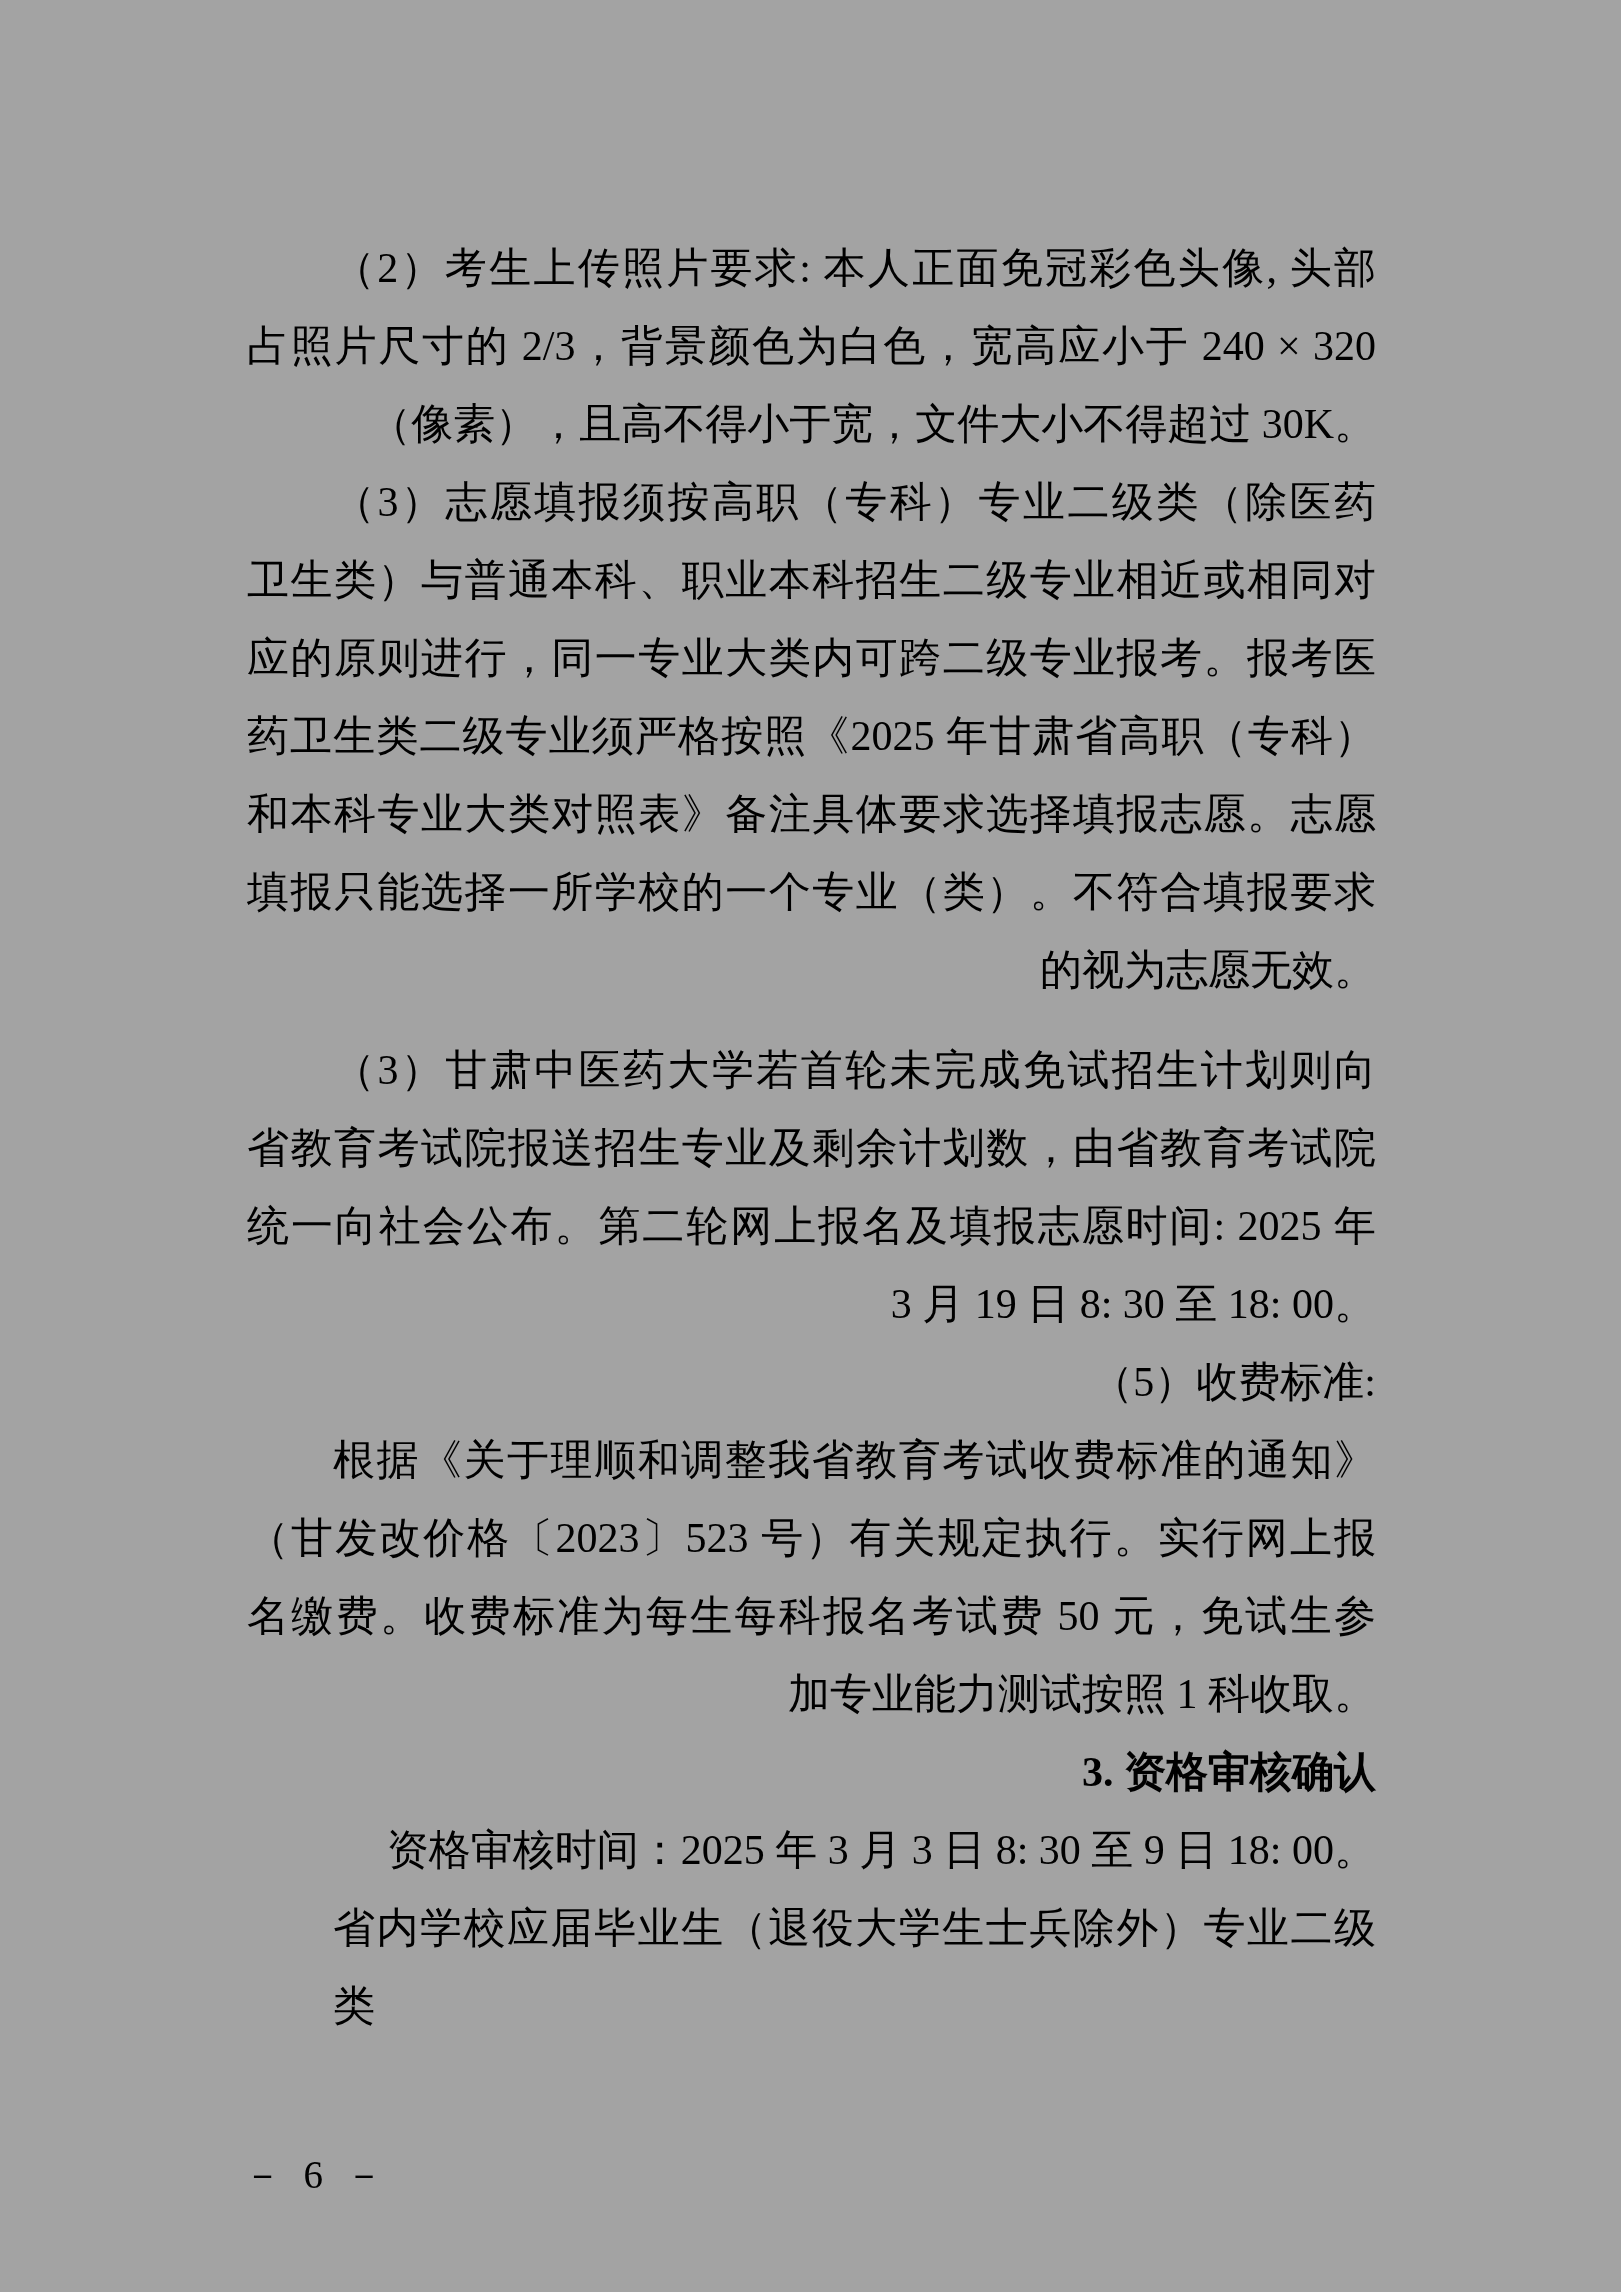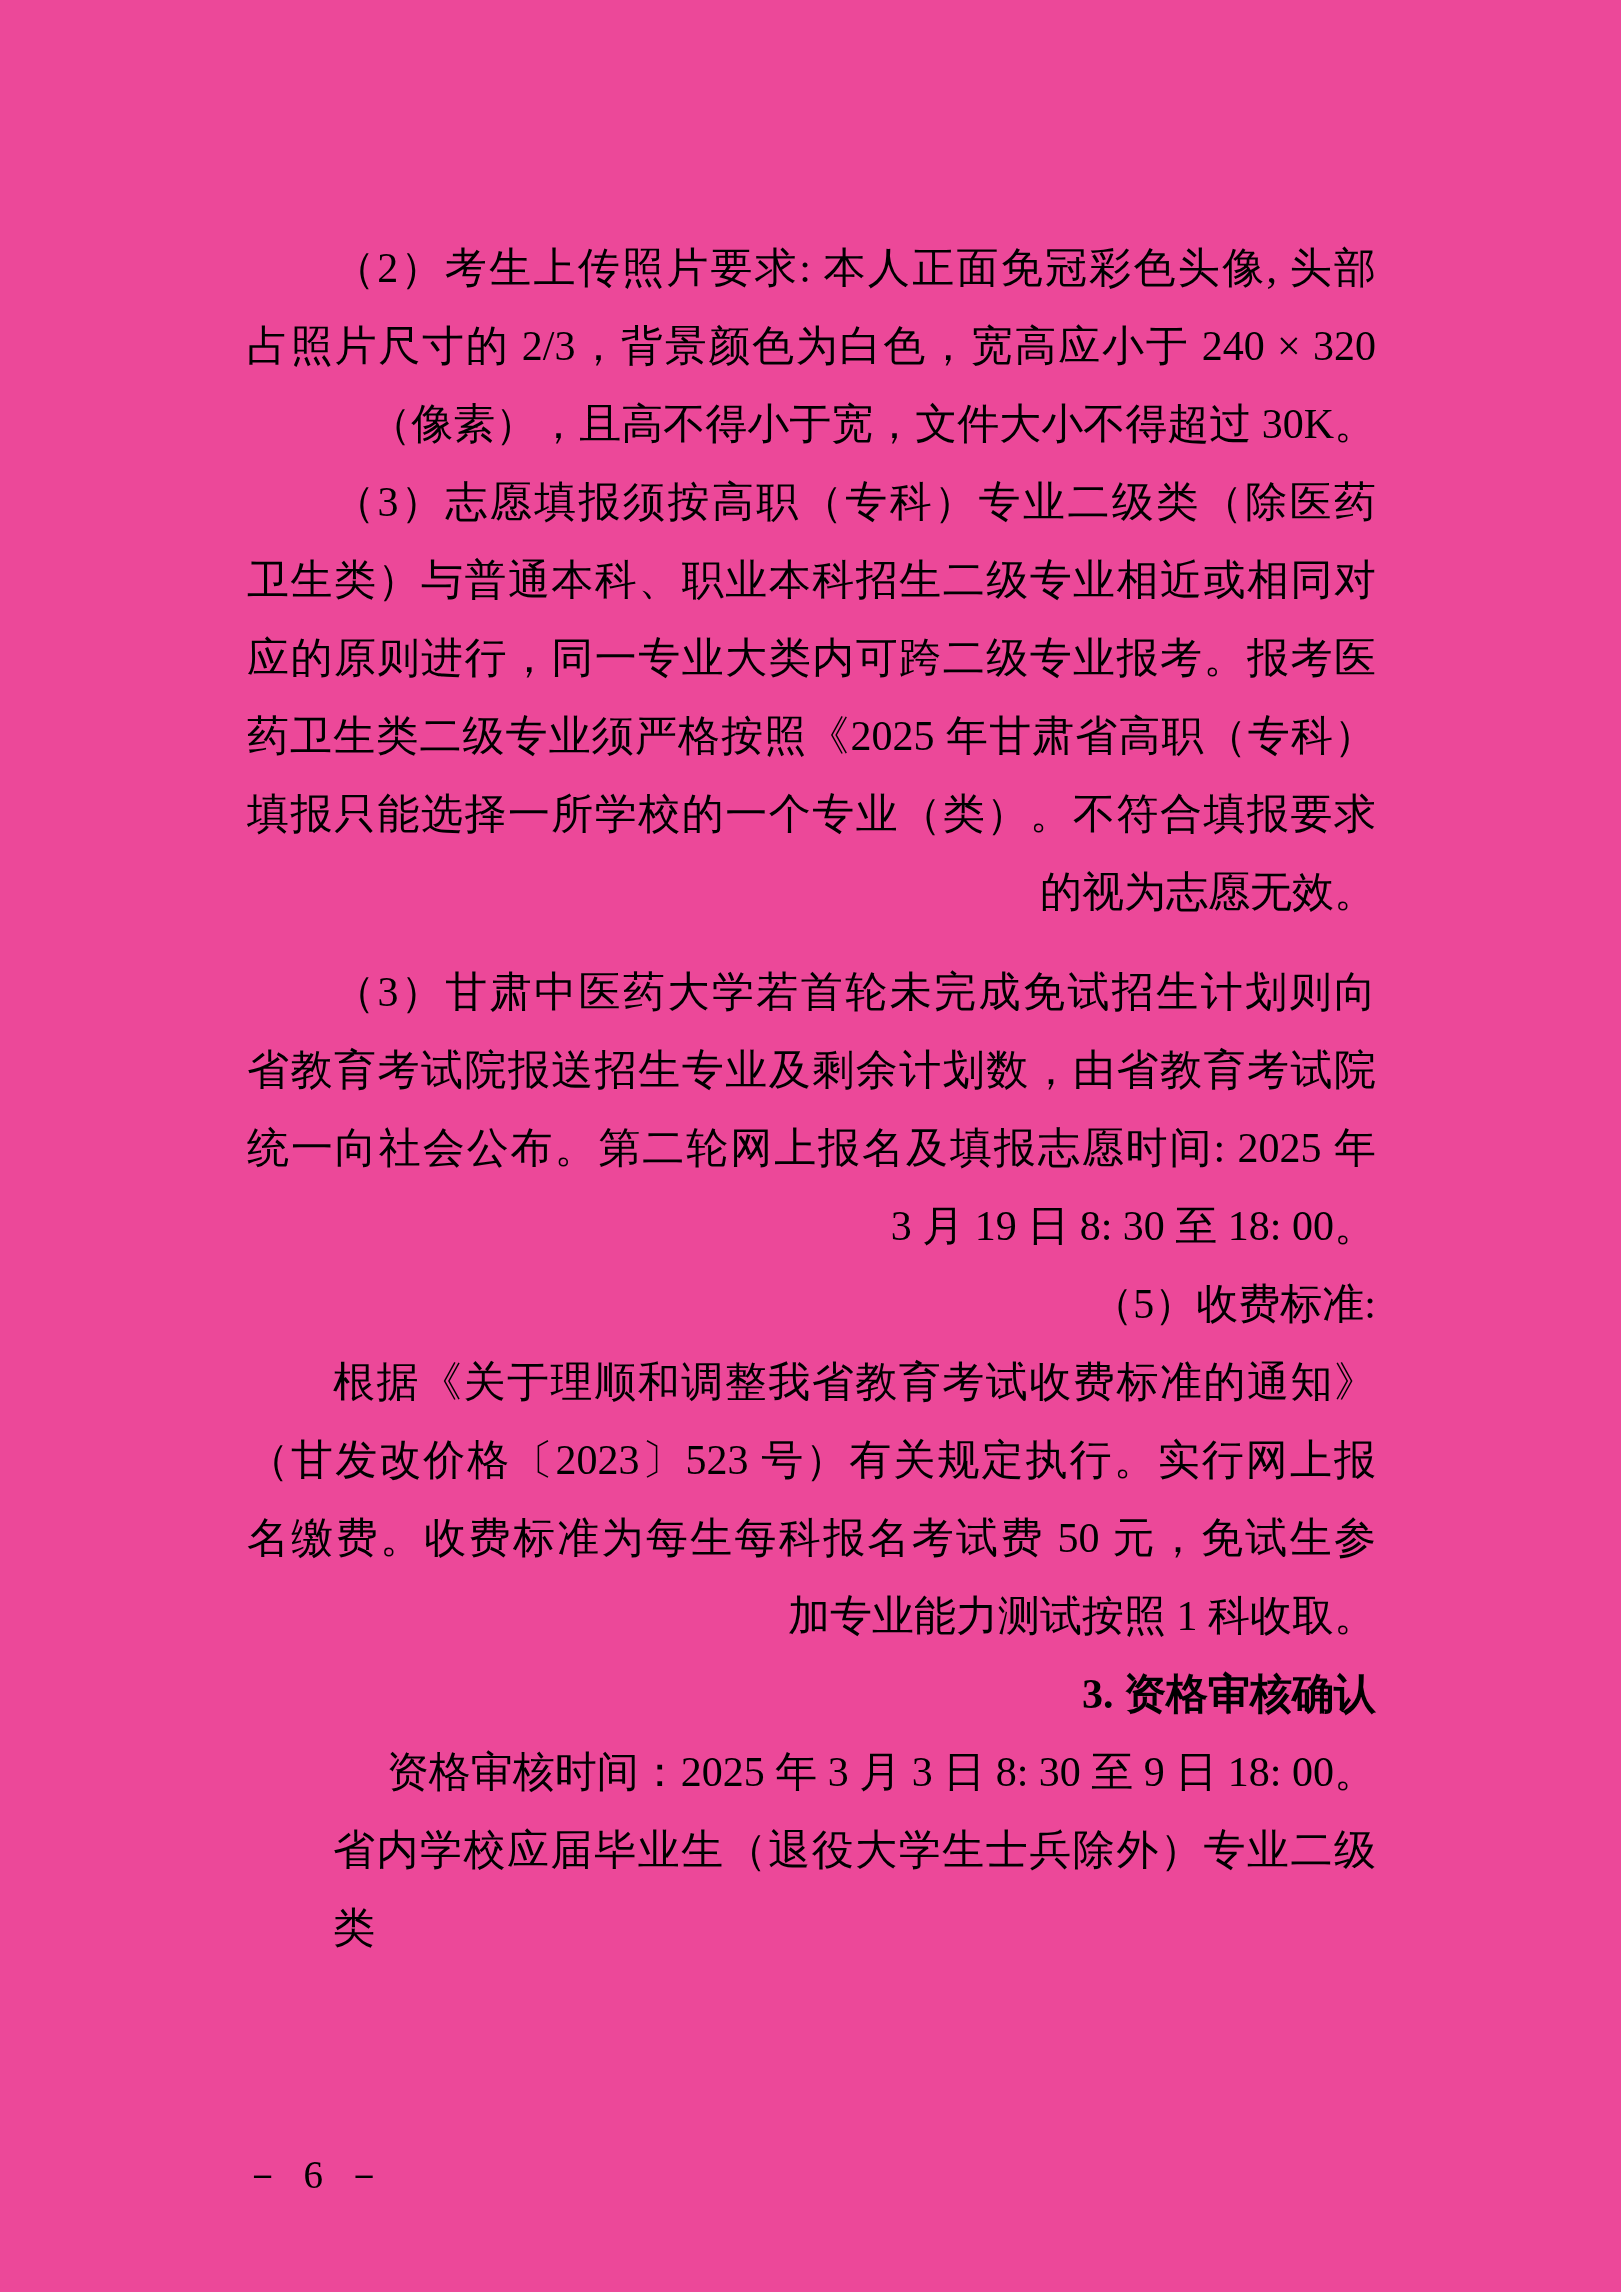"（2）考生上传照片要求: 本人正面免冠彩色头像, 头部" .page { background: #ec4899 -> #a3a3a3 }
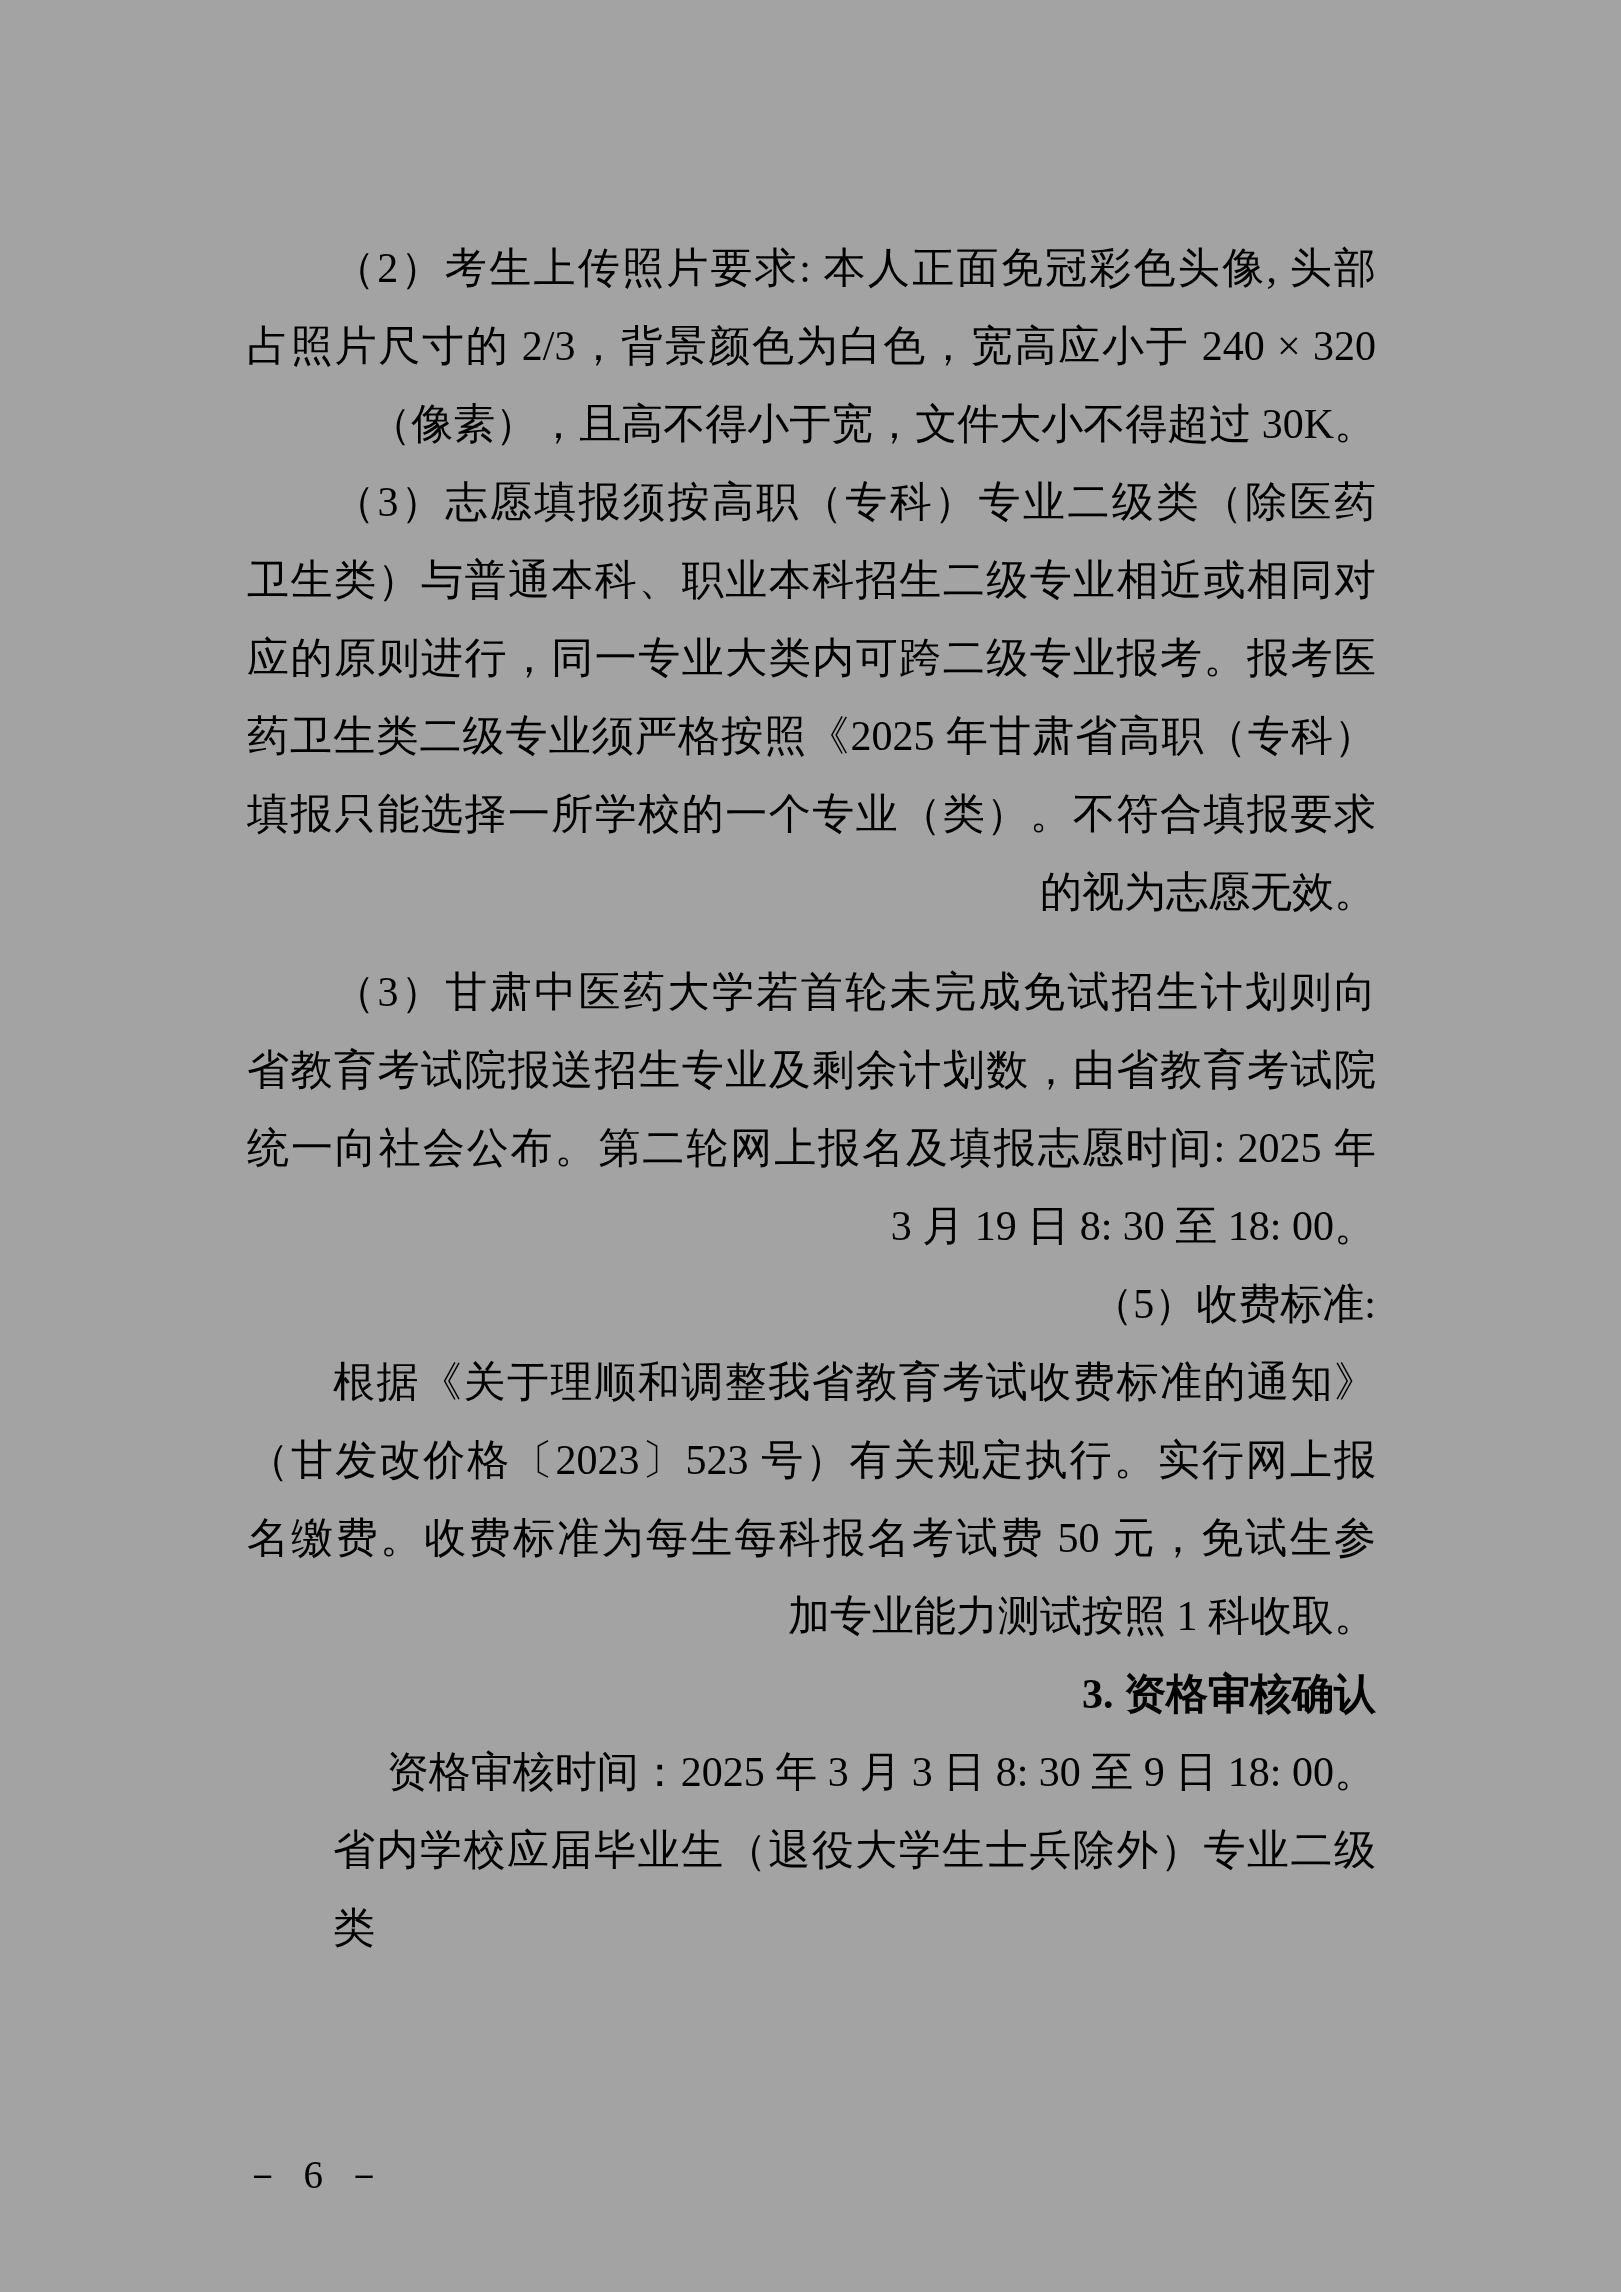"和本科专业大类对照表》备注具体要求选择填报志愿。志愿" div.line { html: none -> <div>和本科专业大类对照表》备注具体要求选择填报志愿。志愿</div> }
